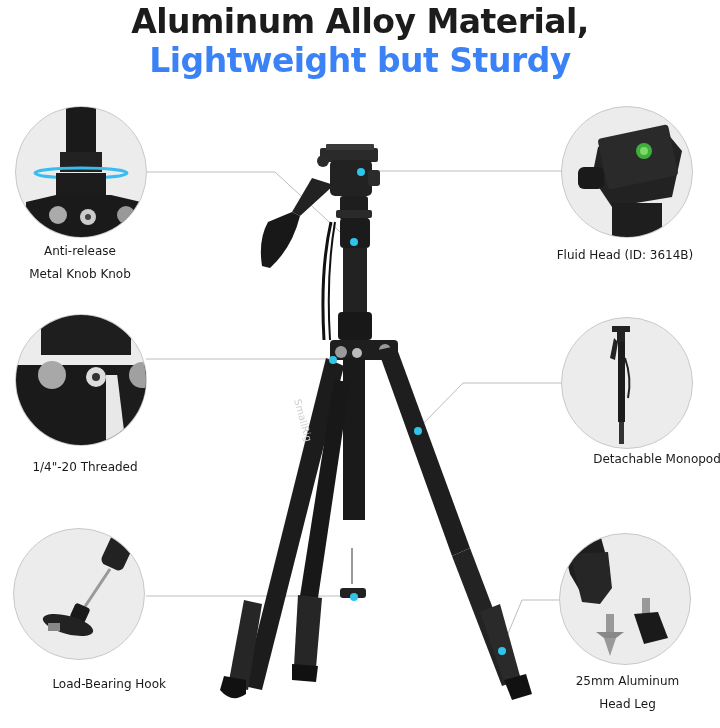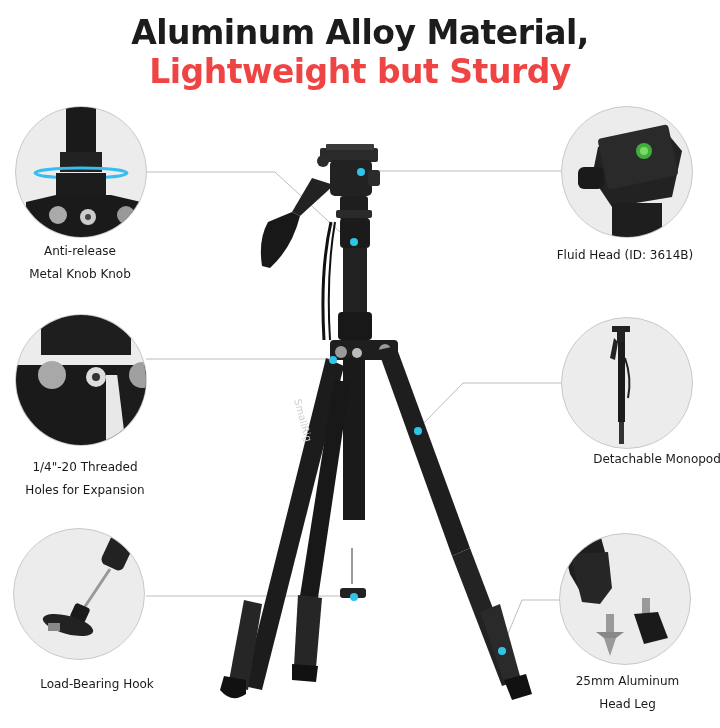"Aluminum Alloy Material," .title .l1 { padding-top: 13px -> 2px }
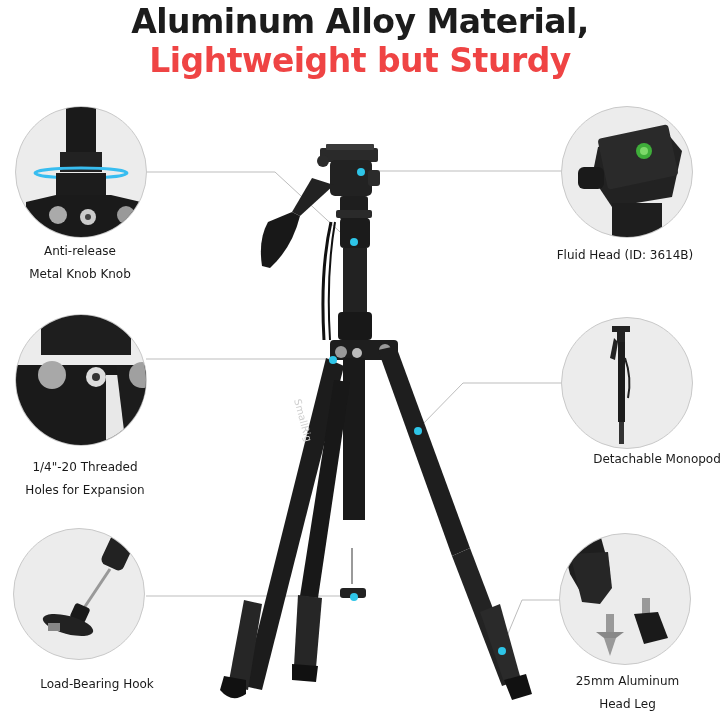"Lightweight but Sturdy" .title .l2 { color: #ef4444 -> #3b82f6 }
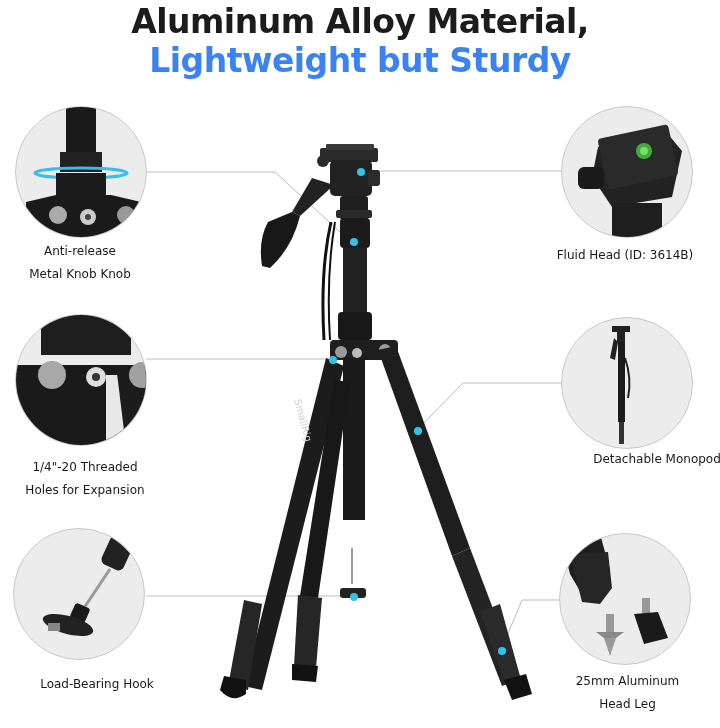"Holes for Expansion" div { html: <div>Holes for Expansion</div> -> none }
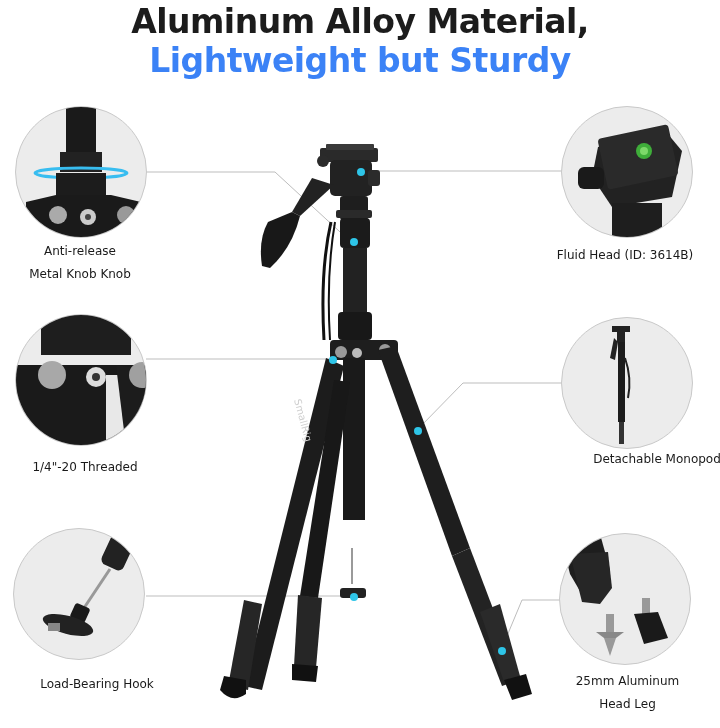"Load-Bearing Hook" div.caption { left: 16px -> 4px; text-align: center -> right }
